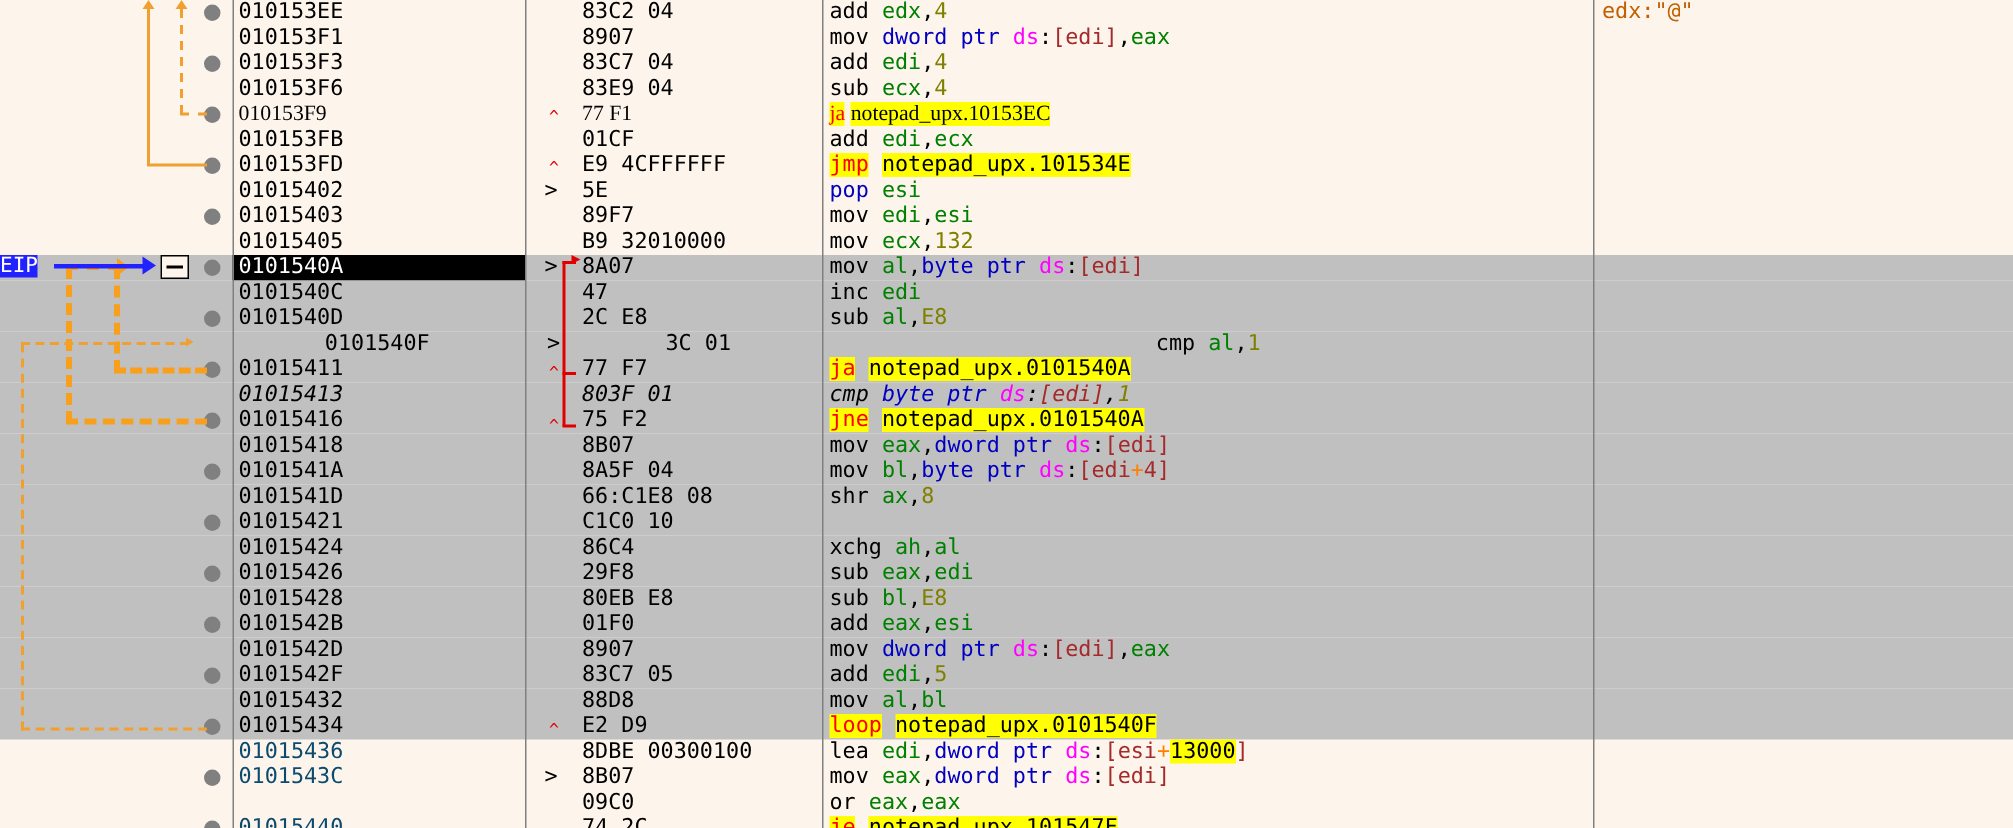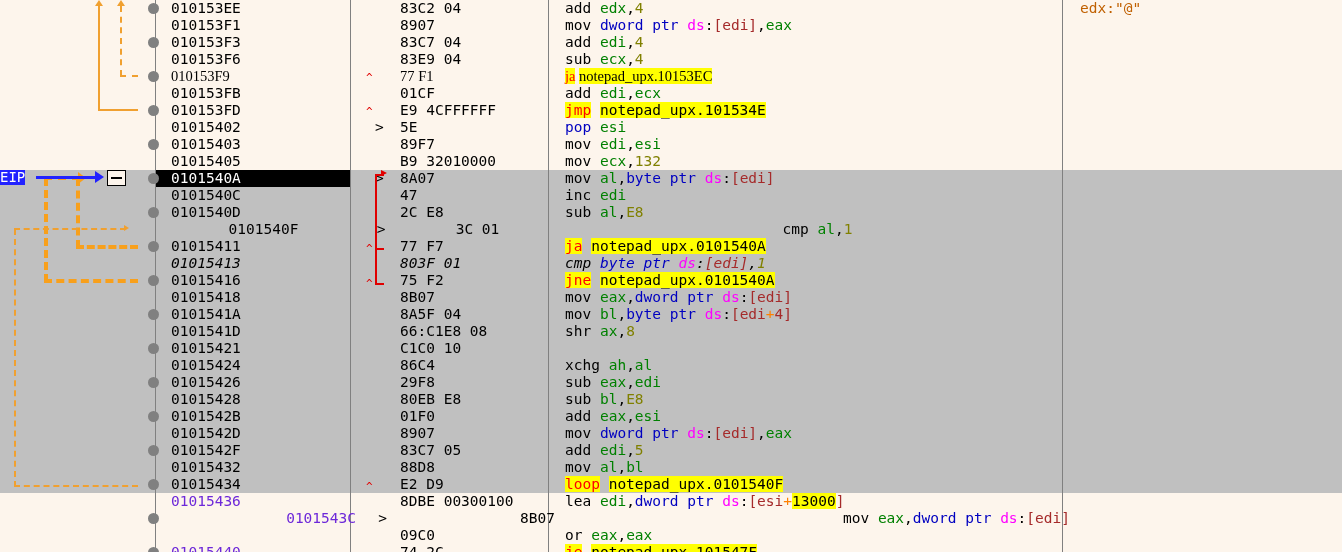"010153EE" .row { left: 12px -> 0 }
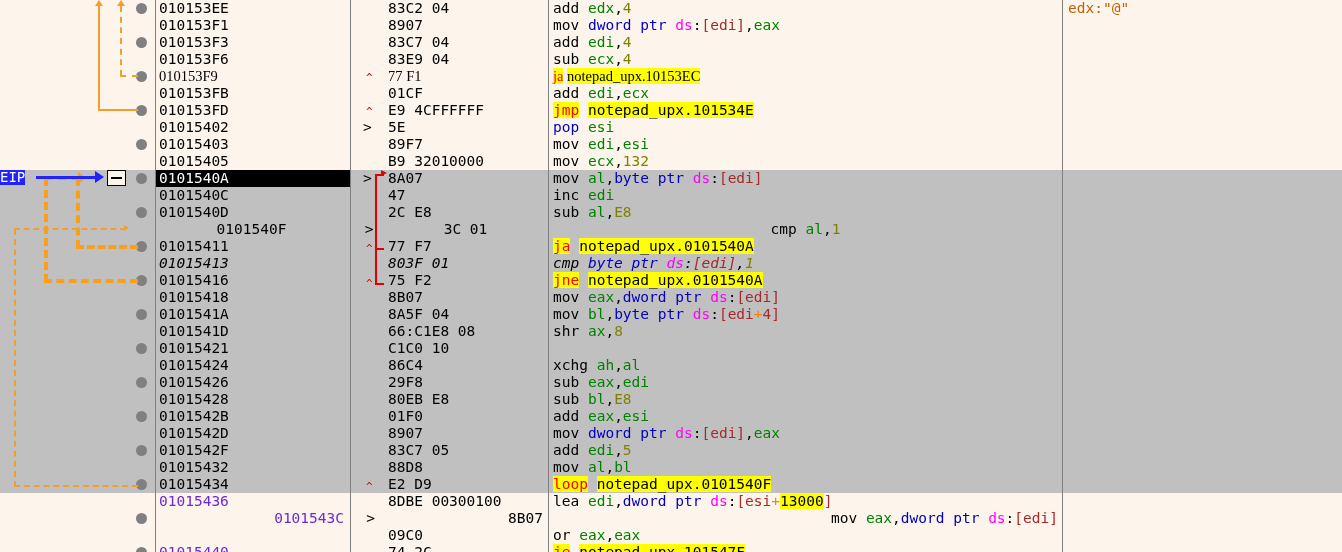"01015436" .c-addr.dim { color: #6d28d9 -> #0c4a6e }
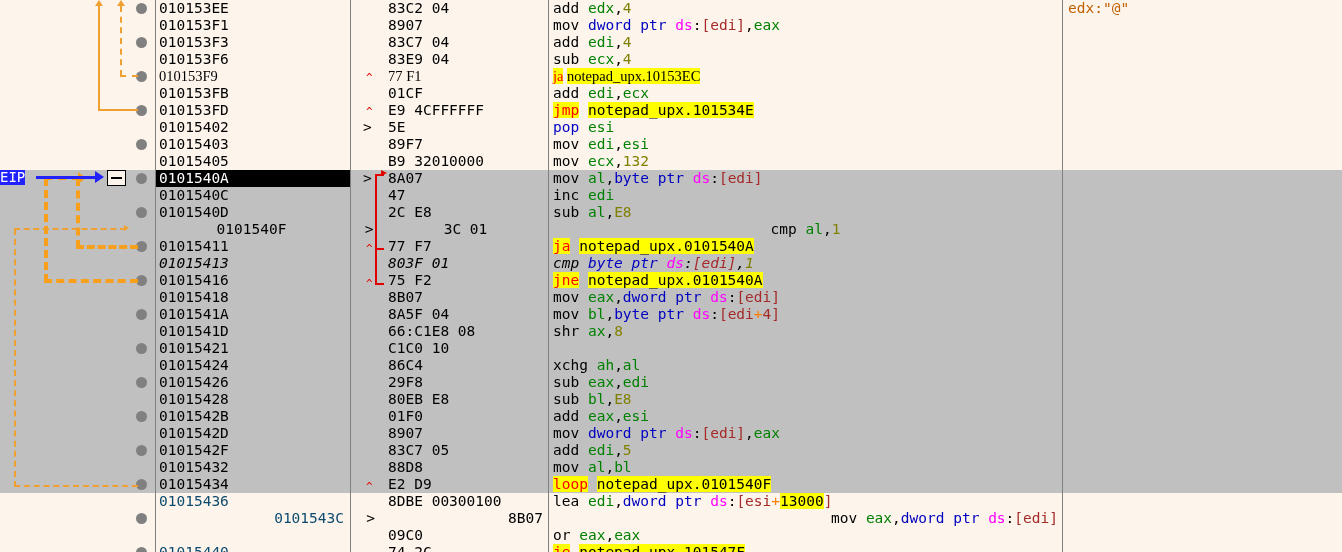"0101543C" div.row { text-align: right -> none }
